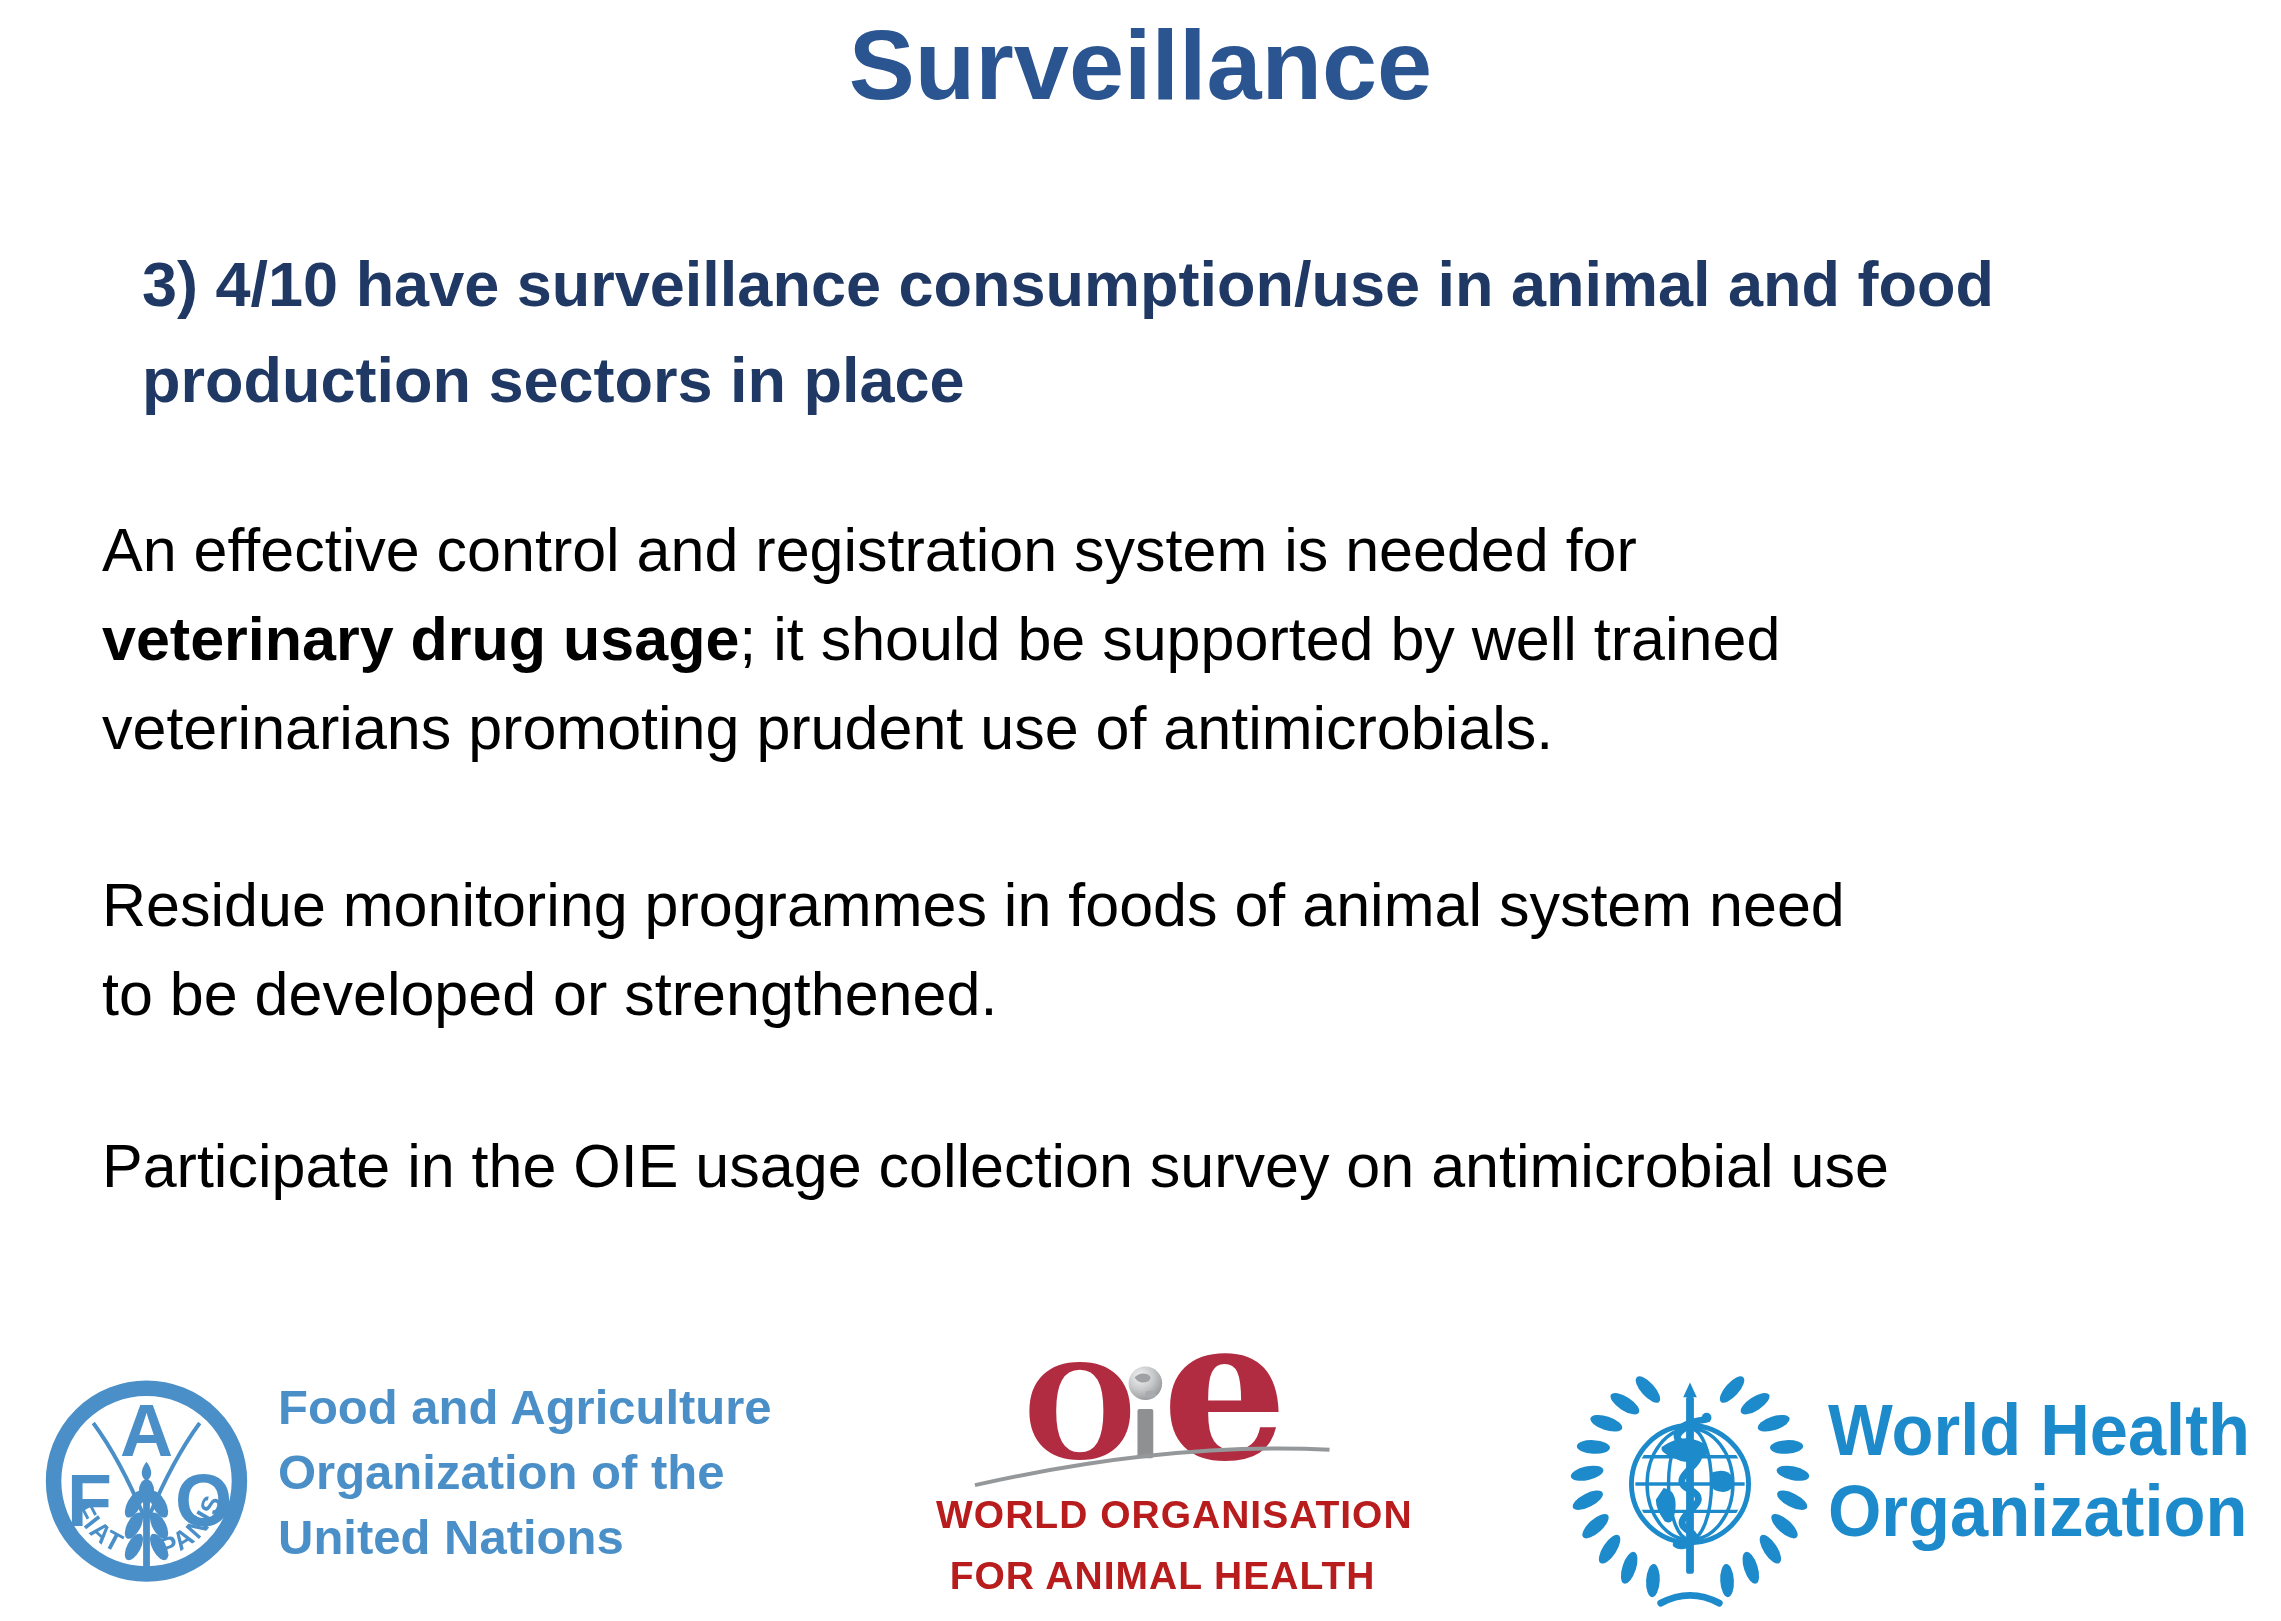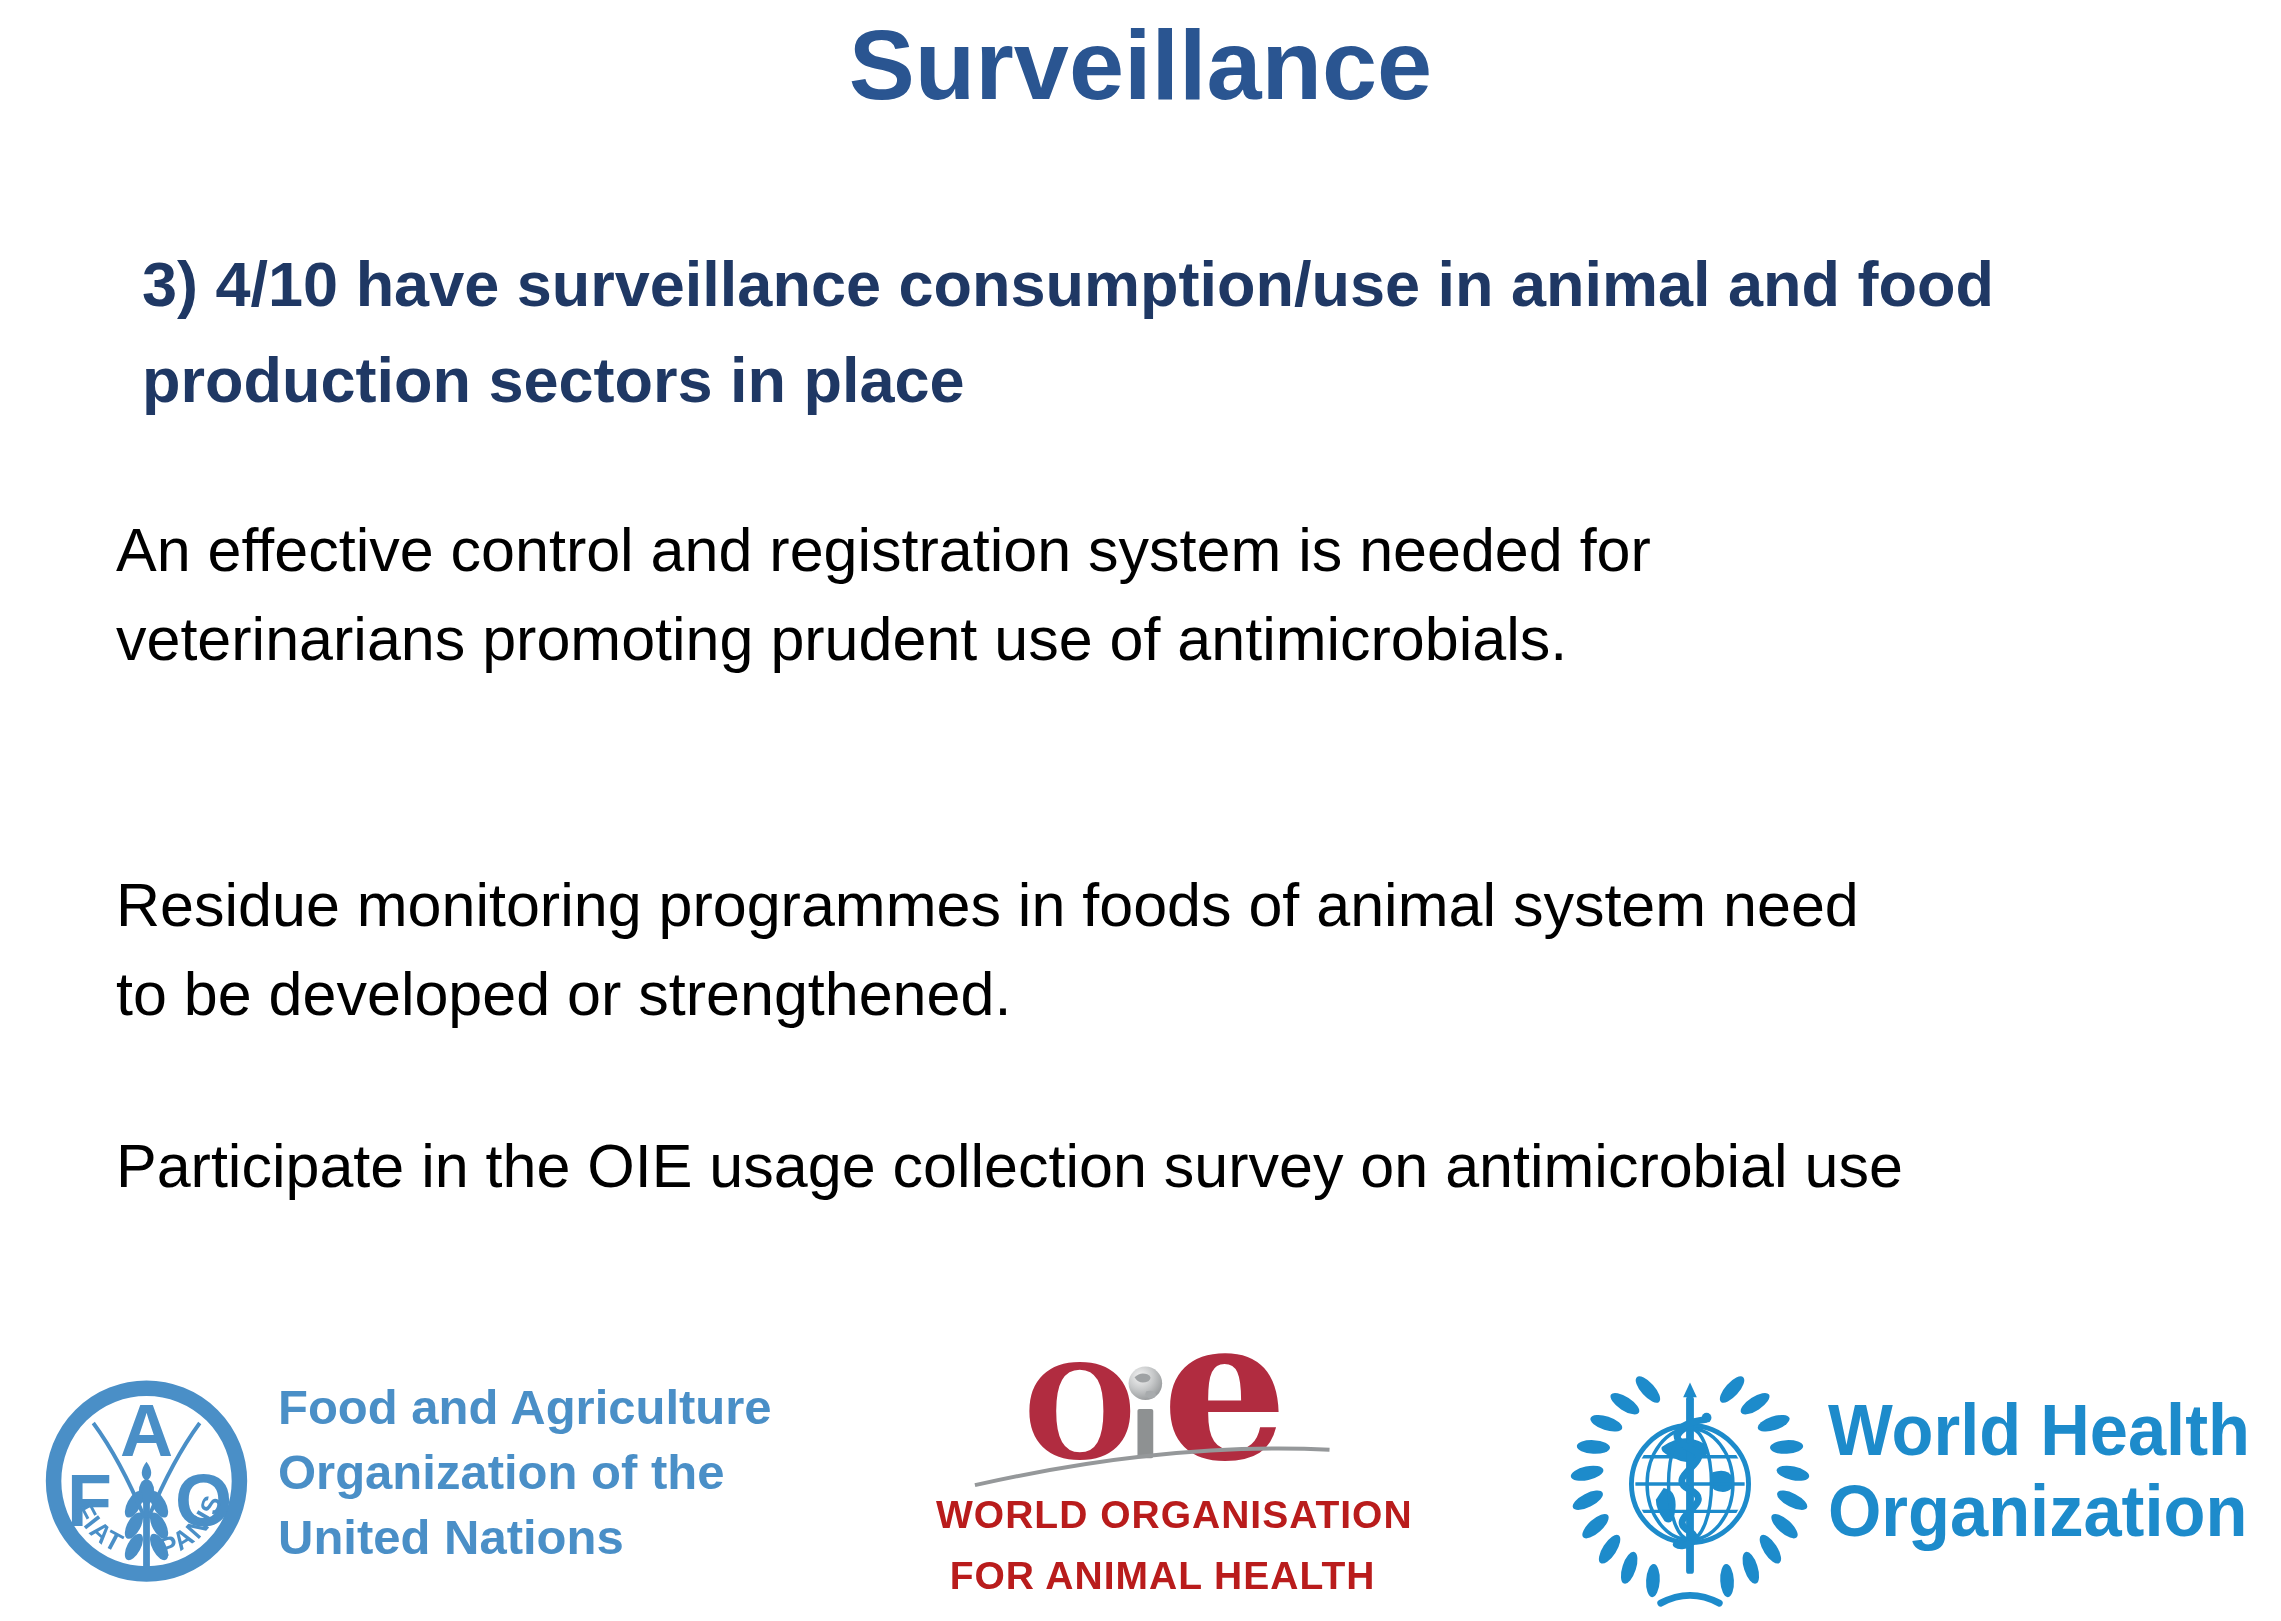"An effective control and registration" .para { left: 116px -> 102px }
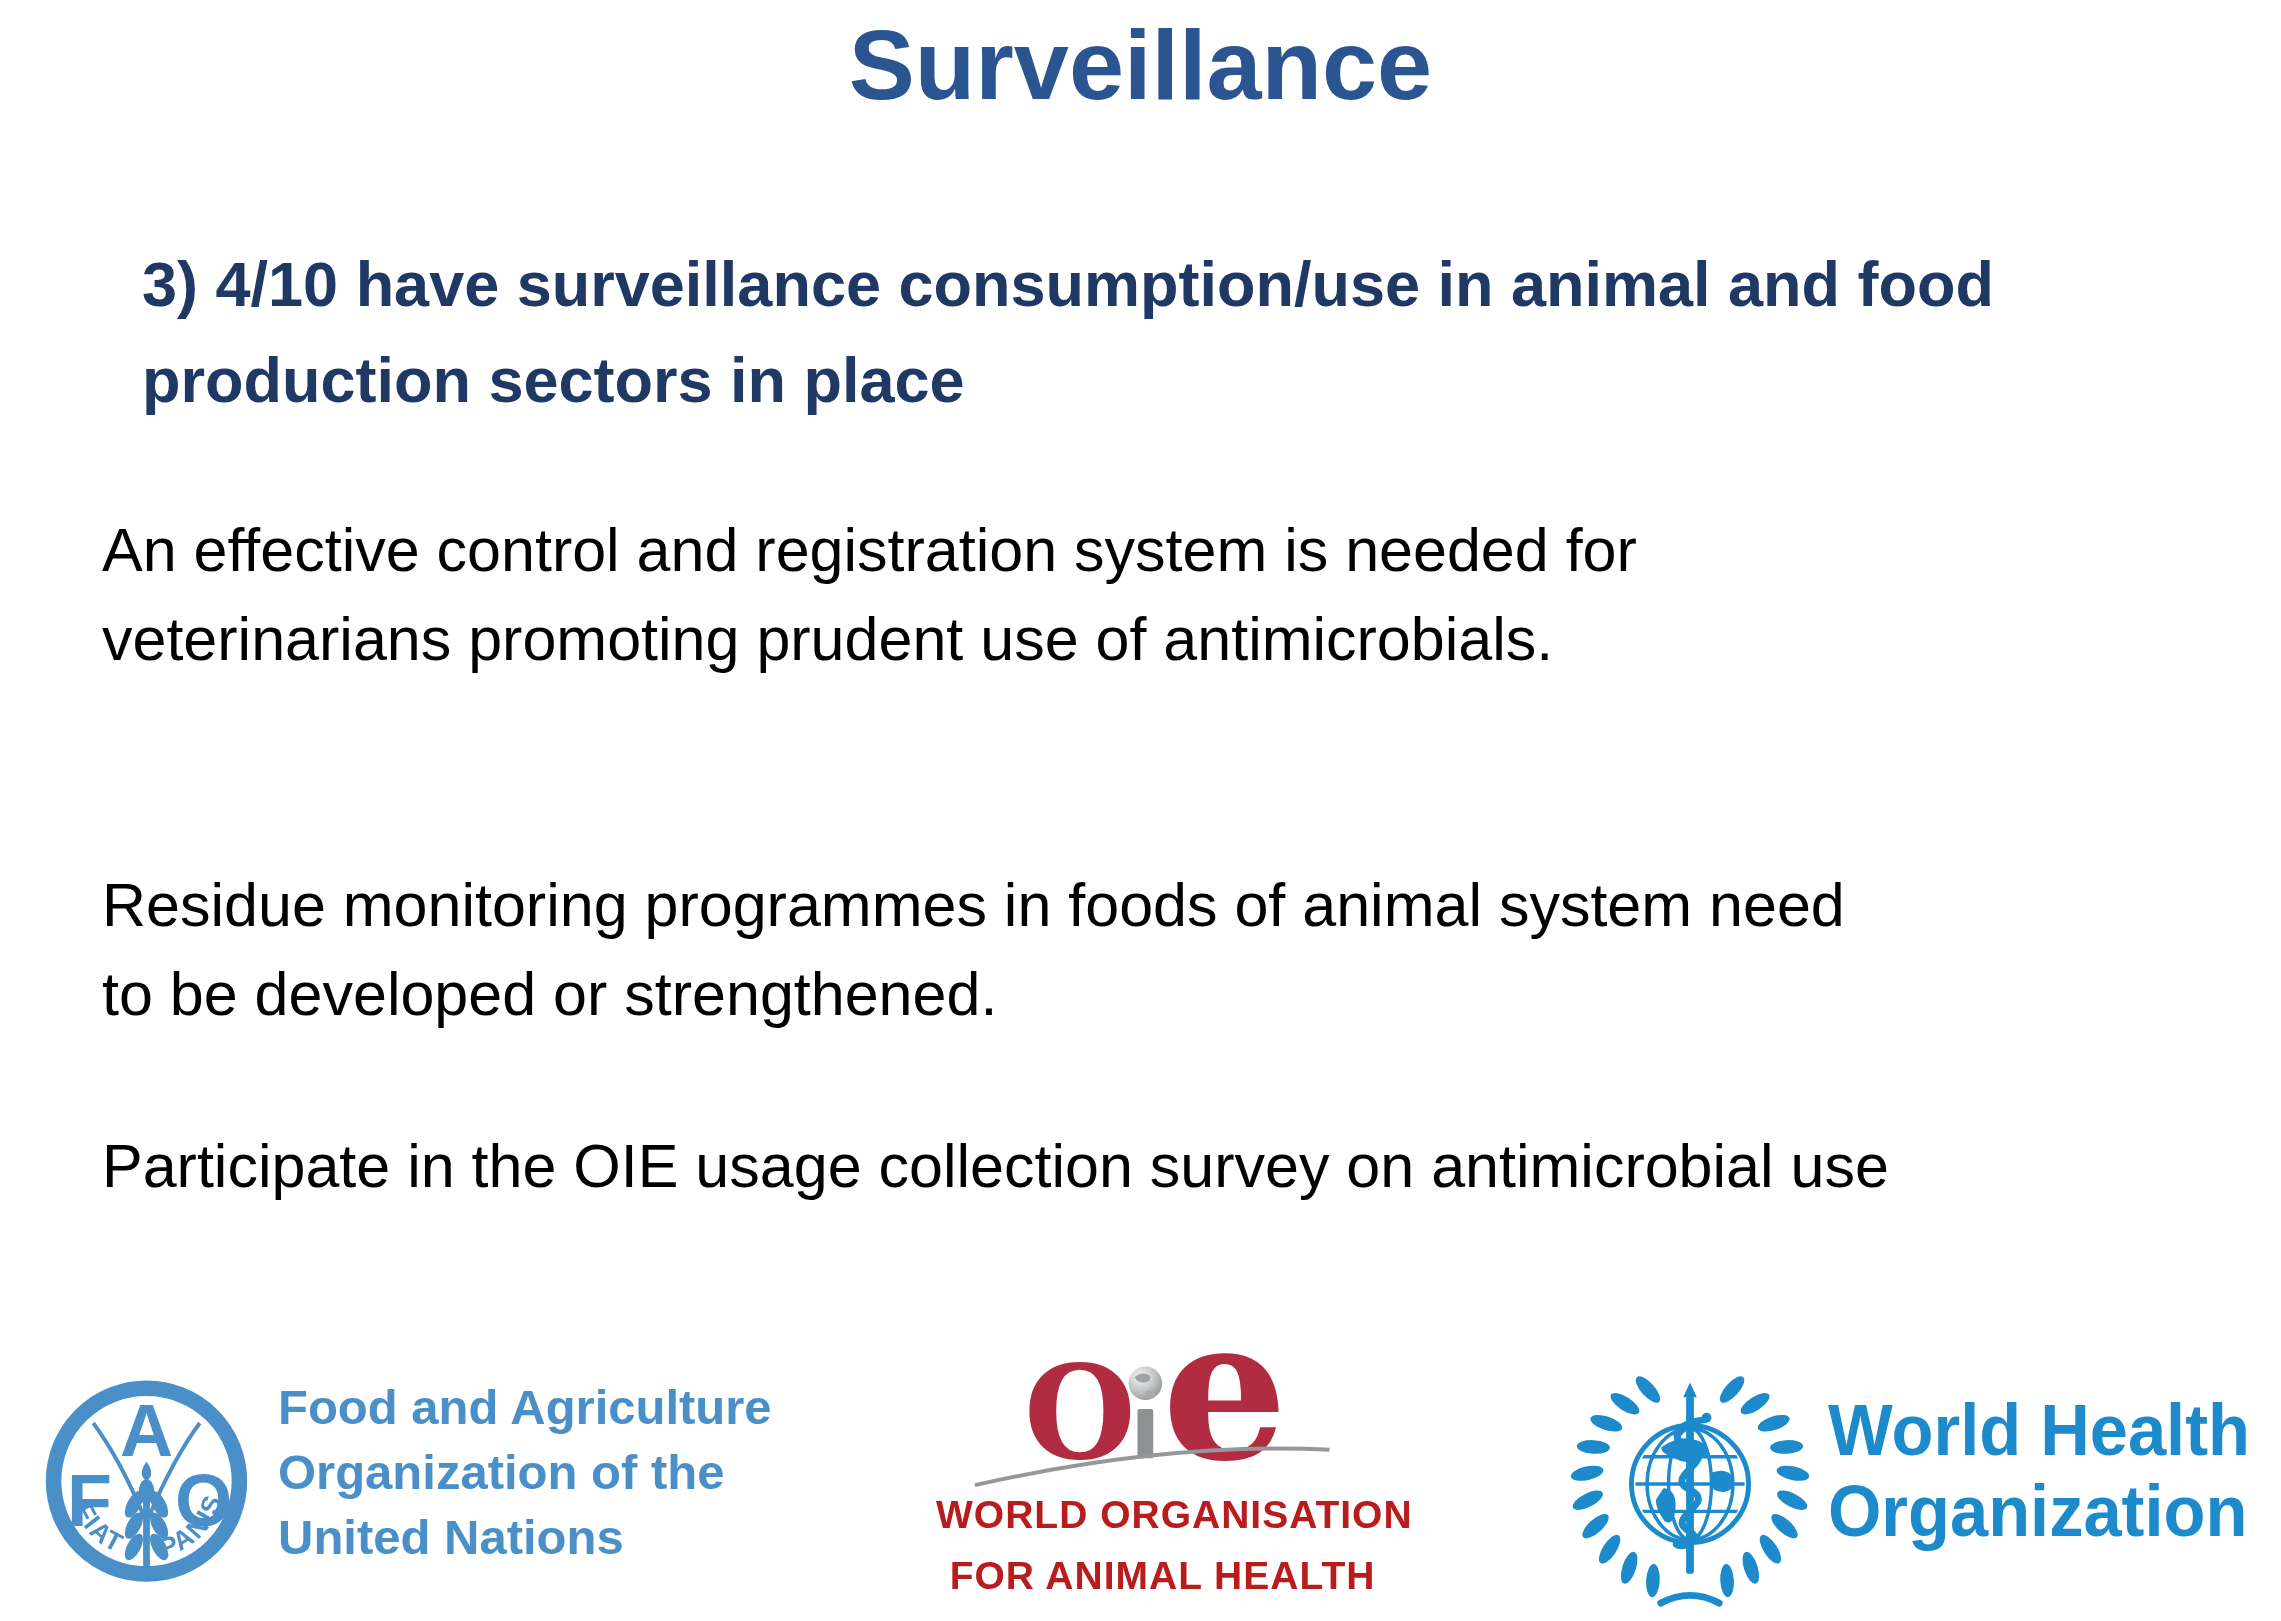"veterinary drug usage; it should" div { html: none -> <div><b>veterinary drug usage</b><span>; it should be supported by well trained</span></div> }
